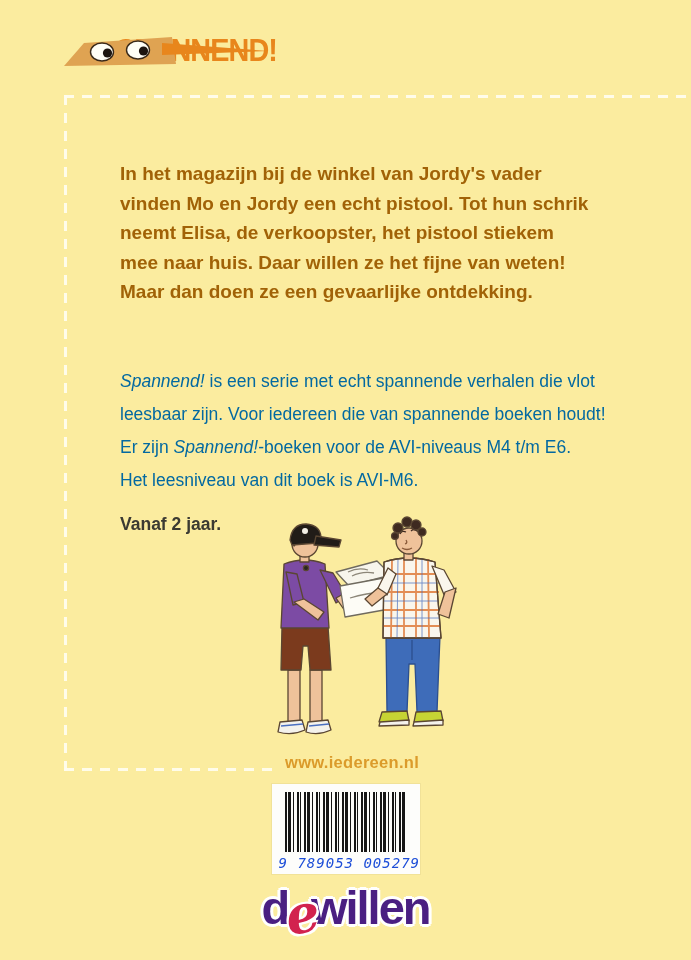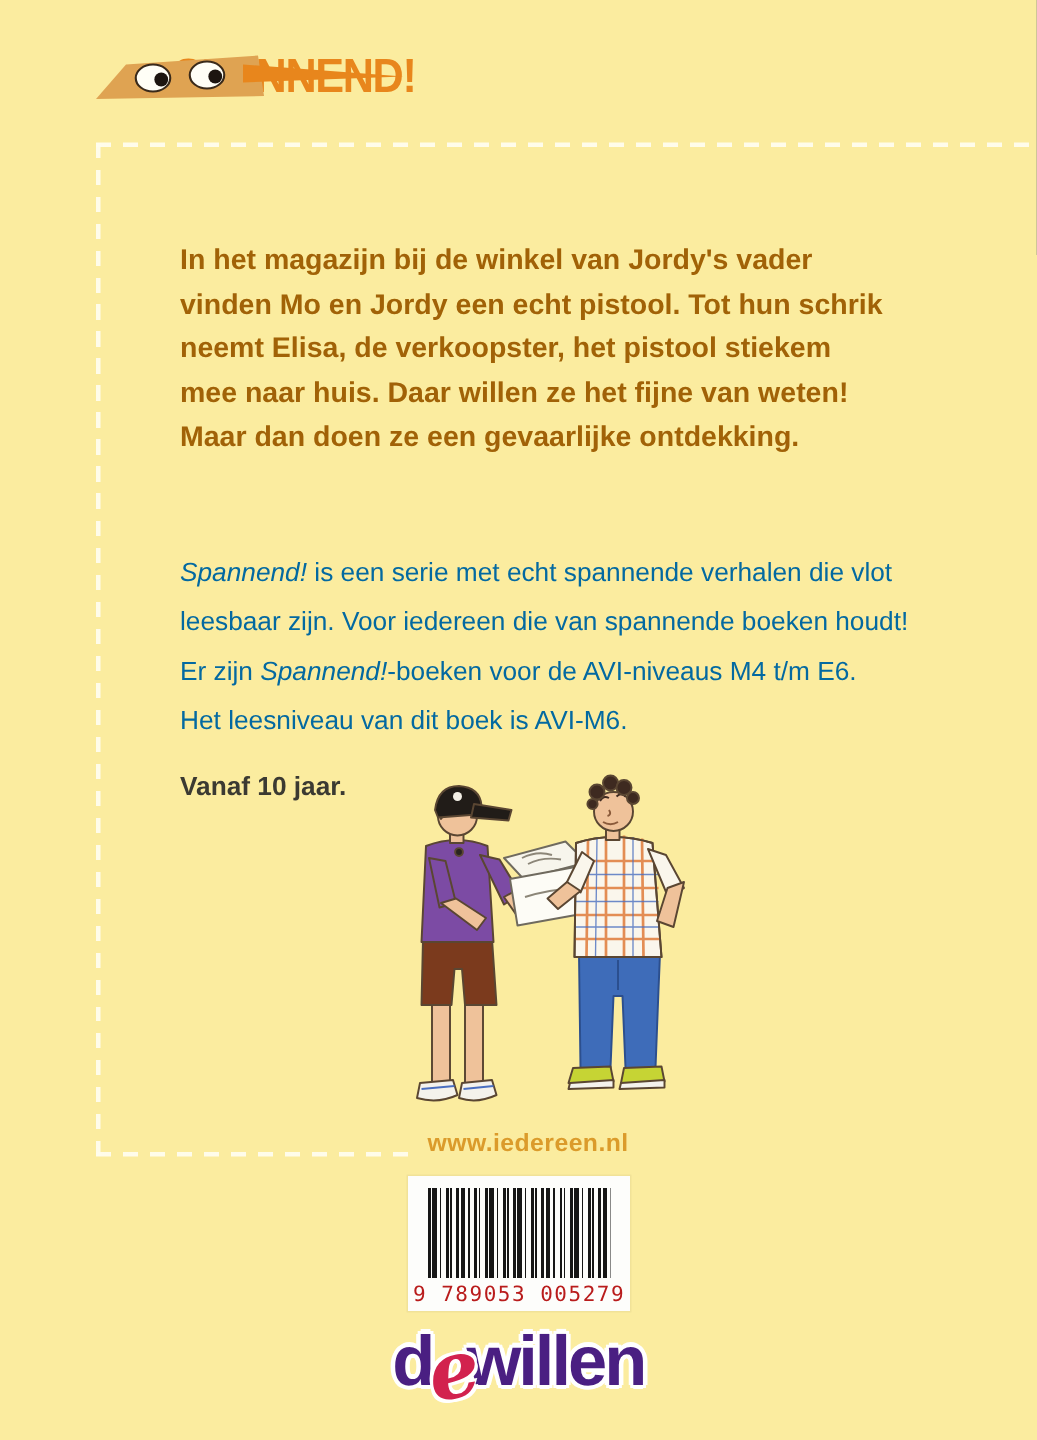"Vanaf 10 jaar." p.age-note { text: 10 -> 2 }
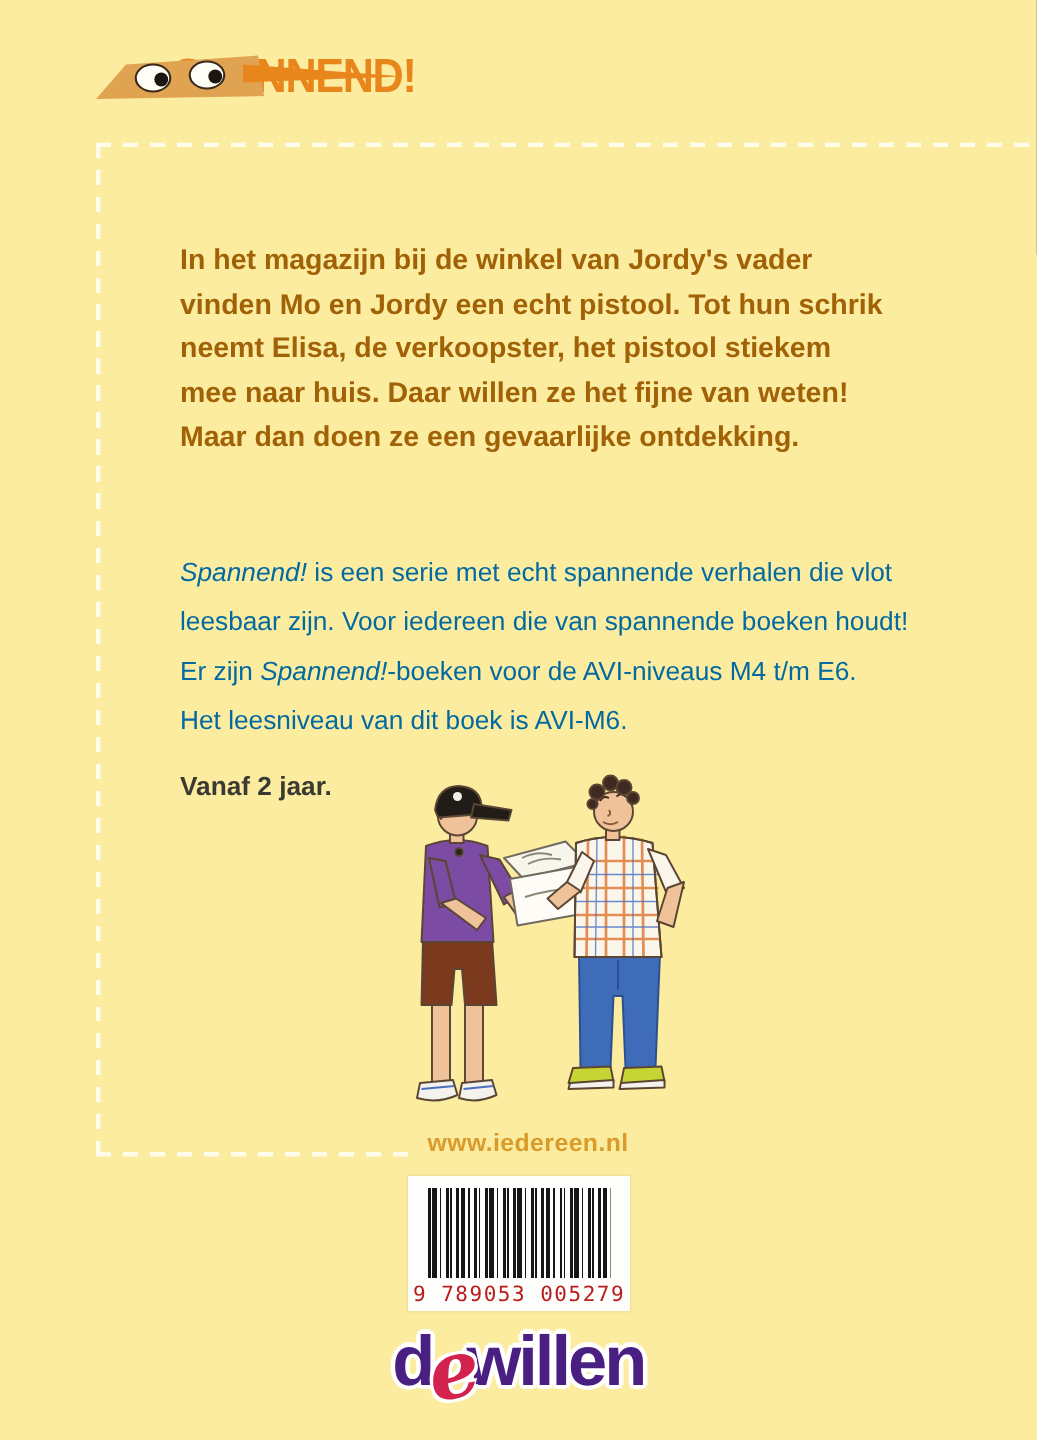"9 789053 005279" .barcode .num { color: #b91c1c -> #1d4ed8; font-style: none -> italic; text-align: center -> right }
